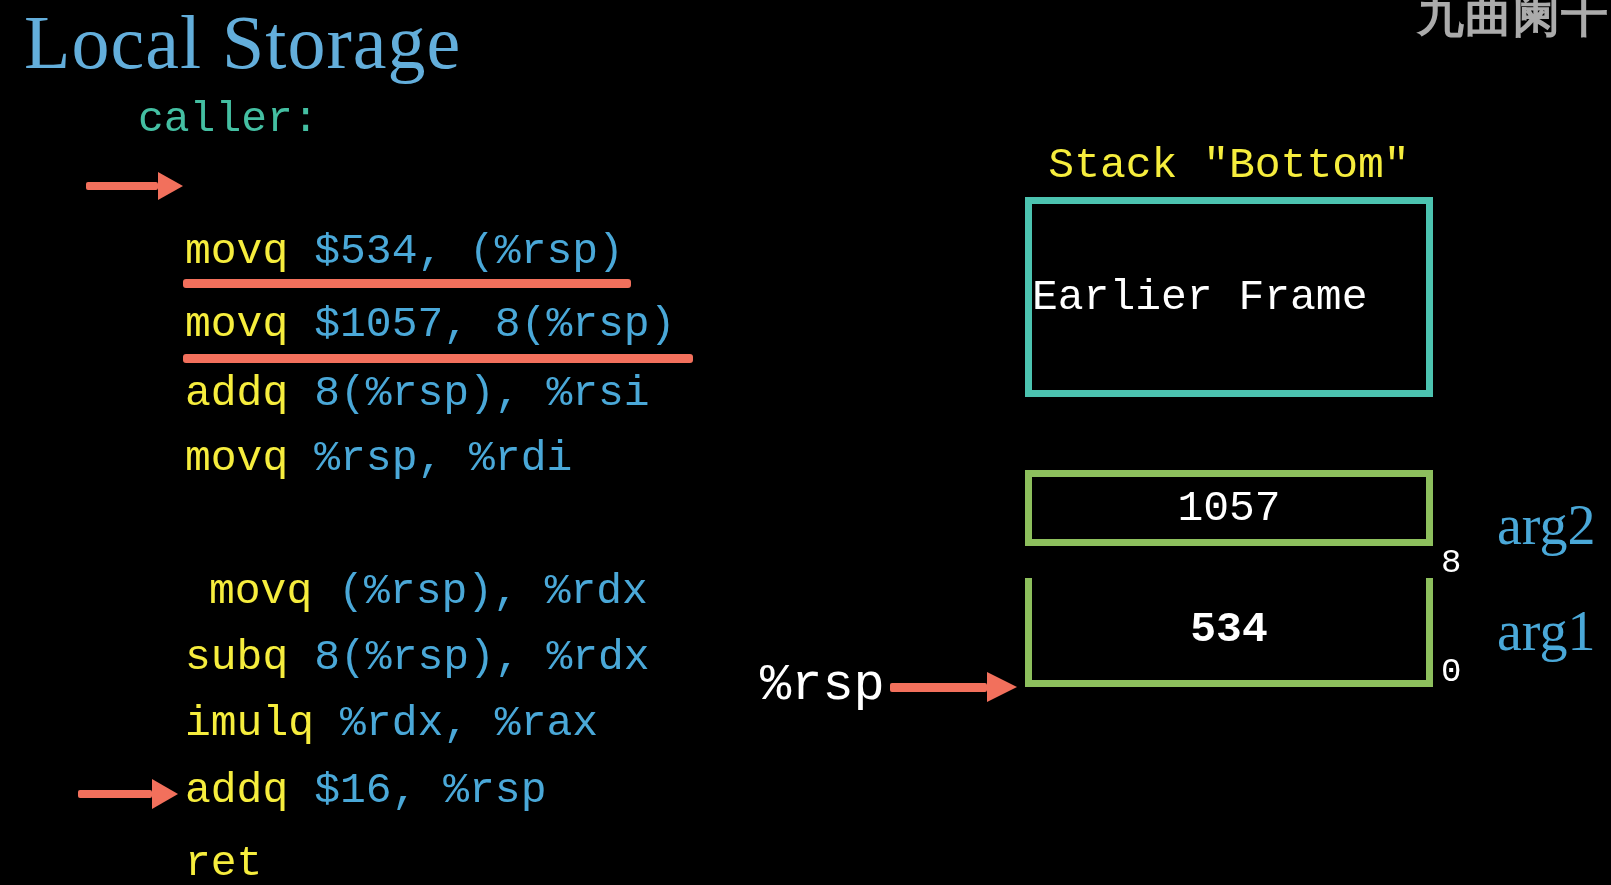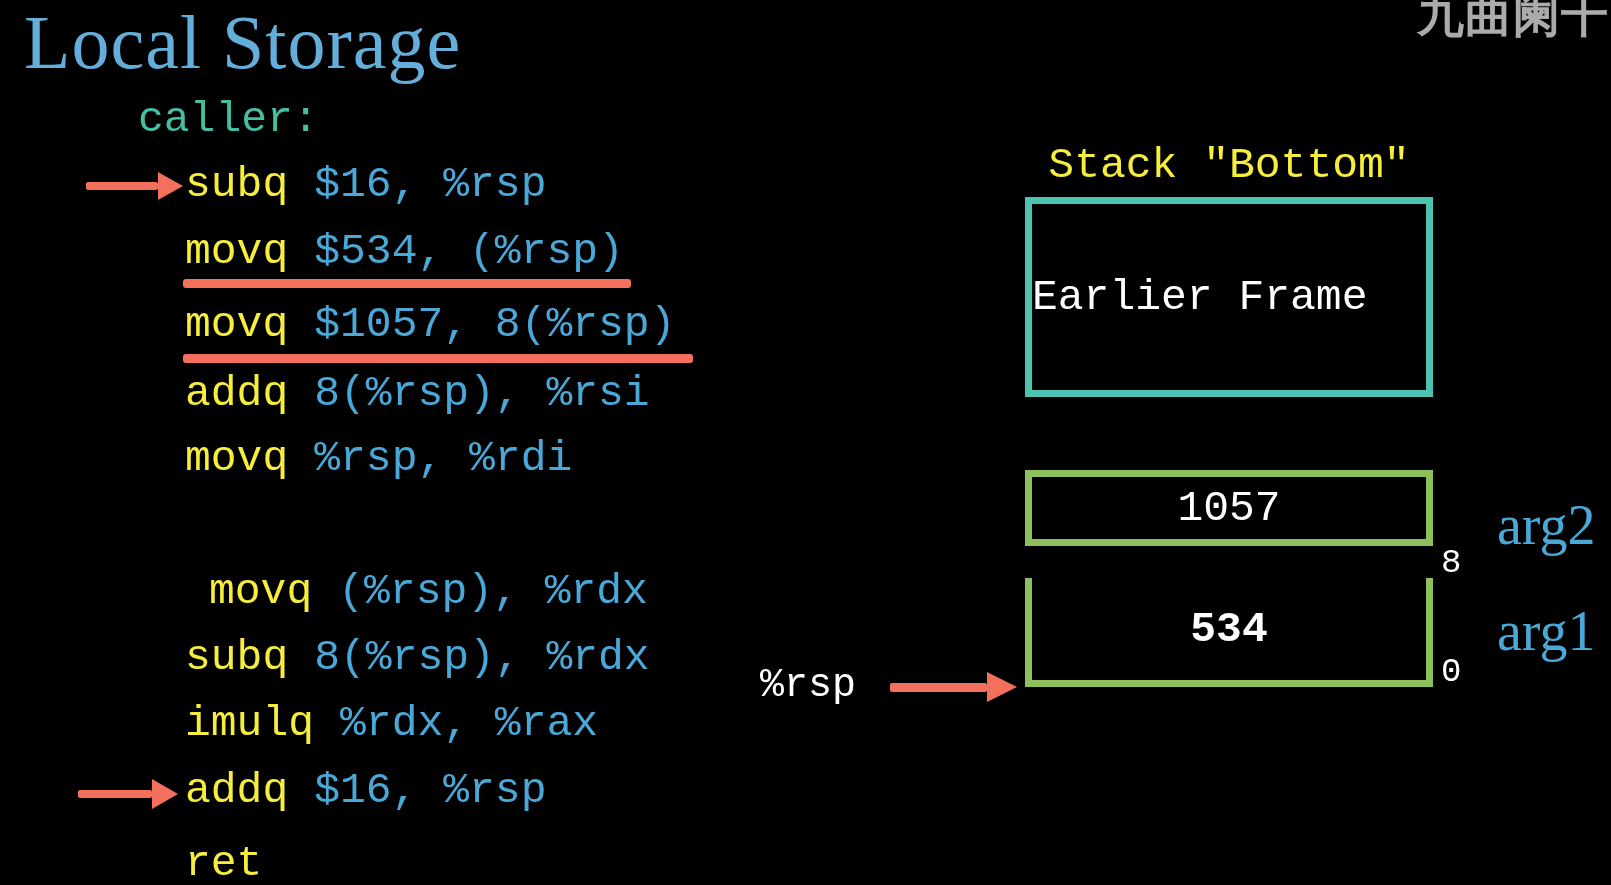"subq $16, %rsp" div.line { html: <div><span>subq</span><span>$16, %rsp</span></div> -> none }
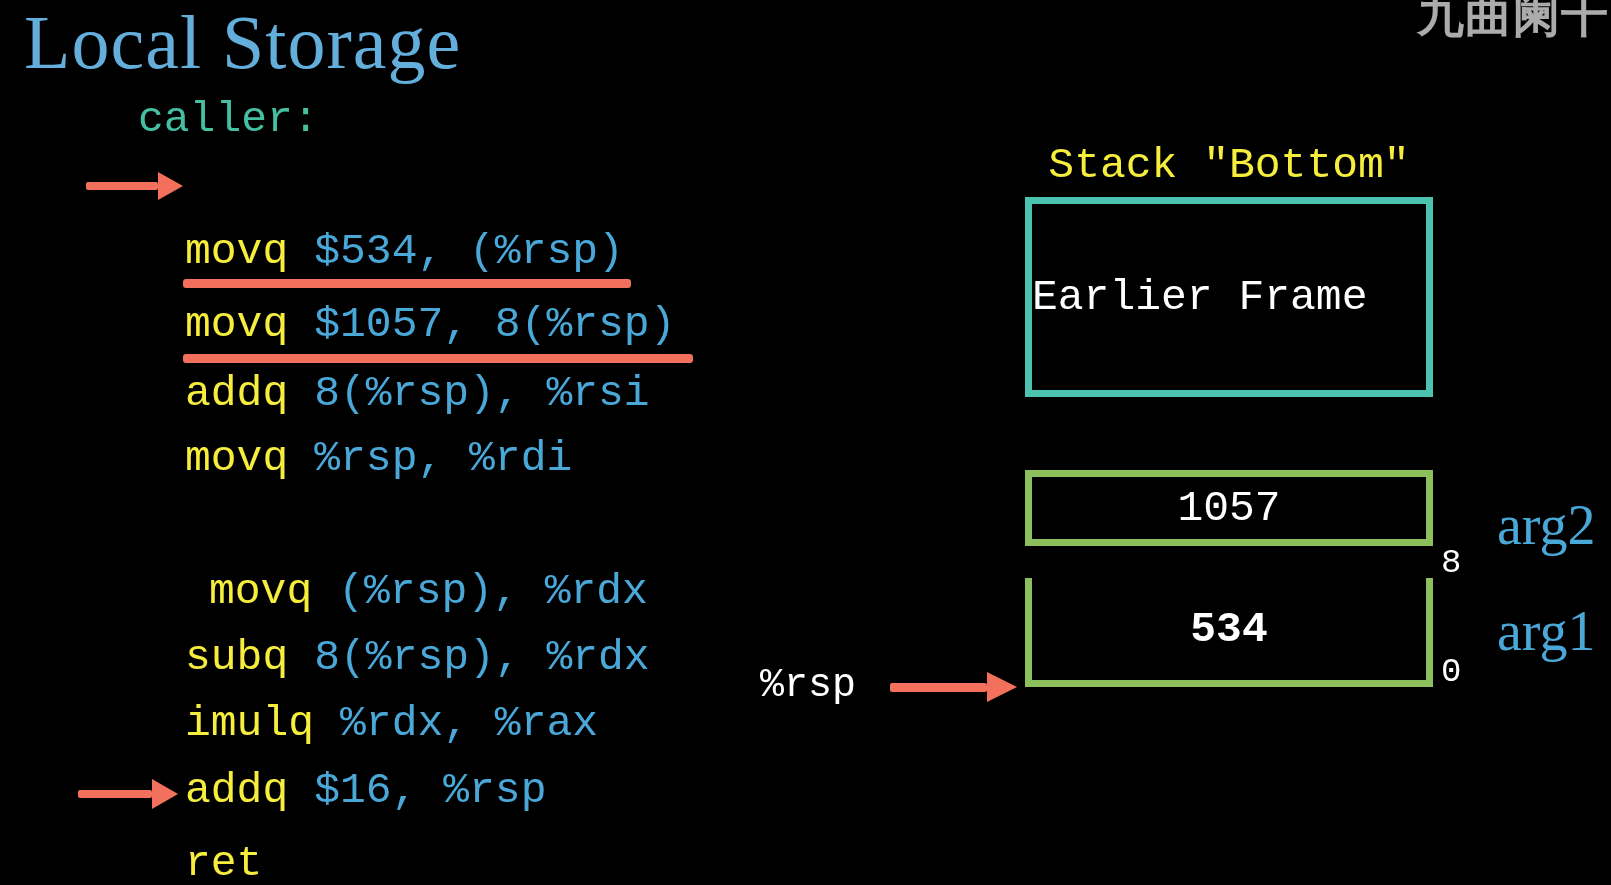"%rsp" .rsp-label { font-size: 40px -> 52px }
